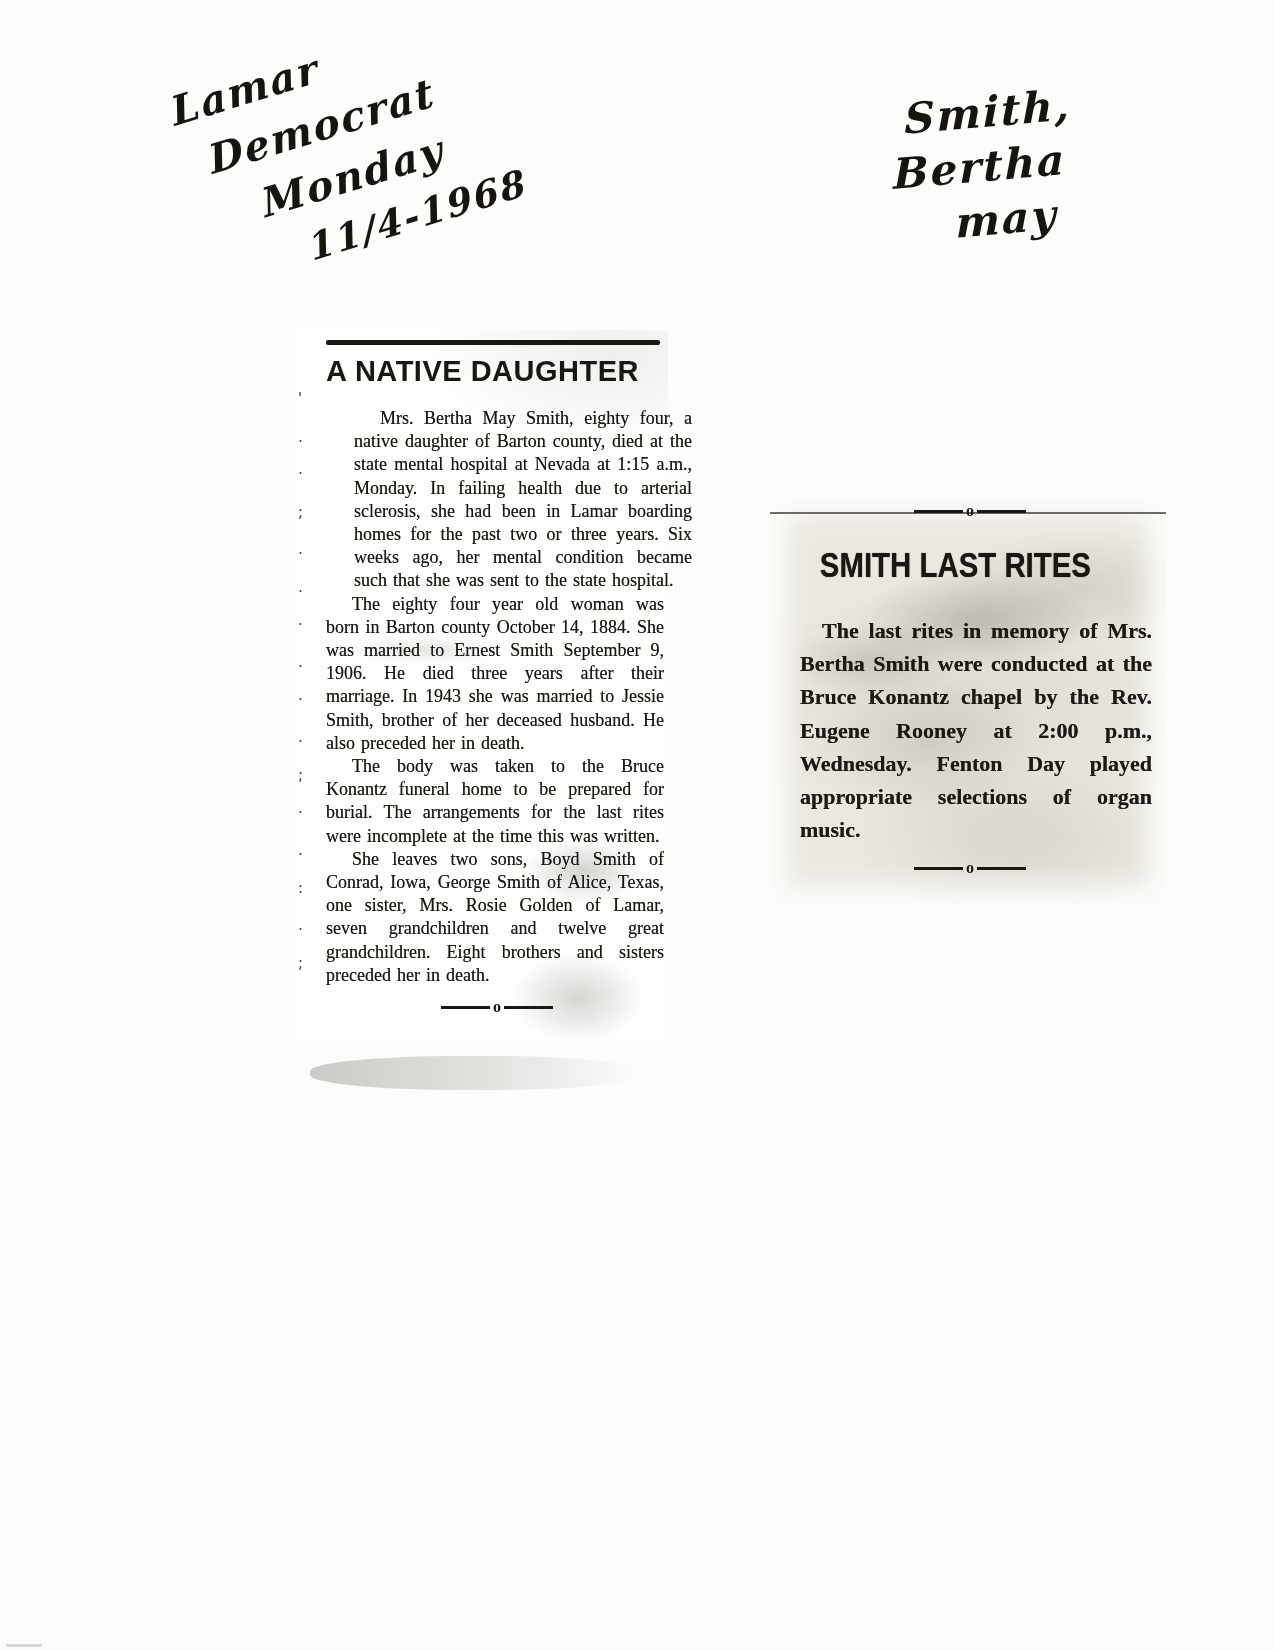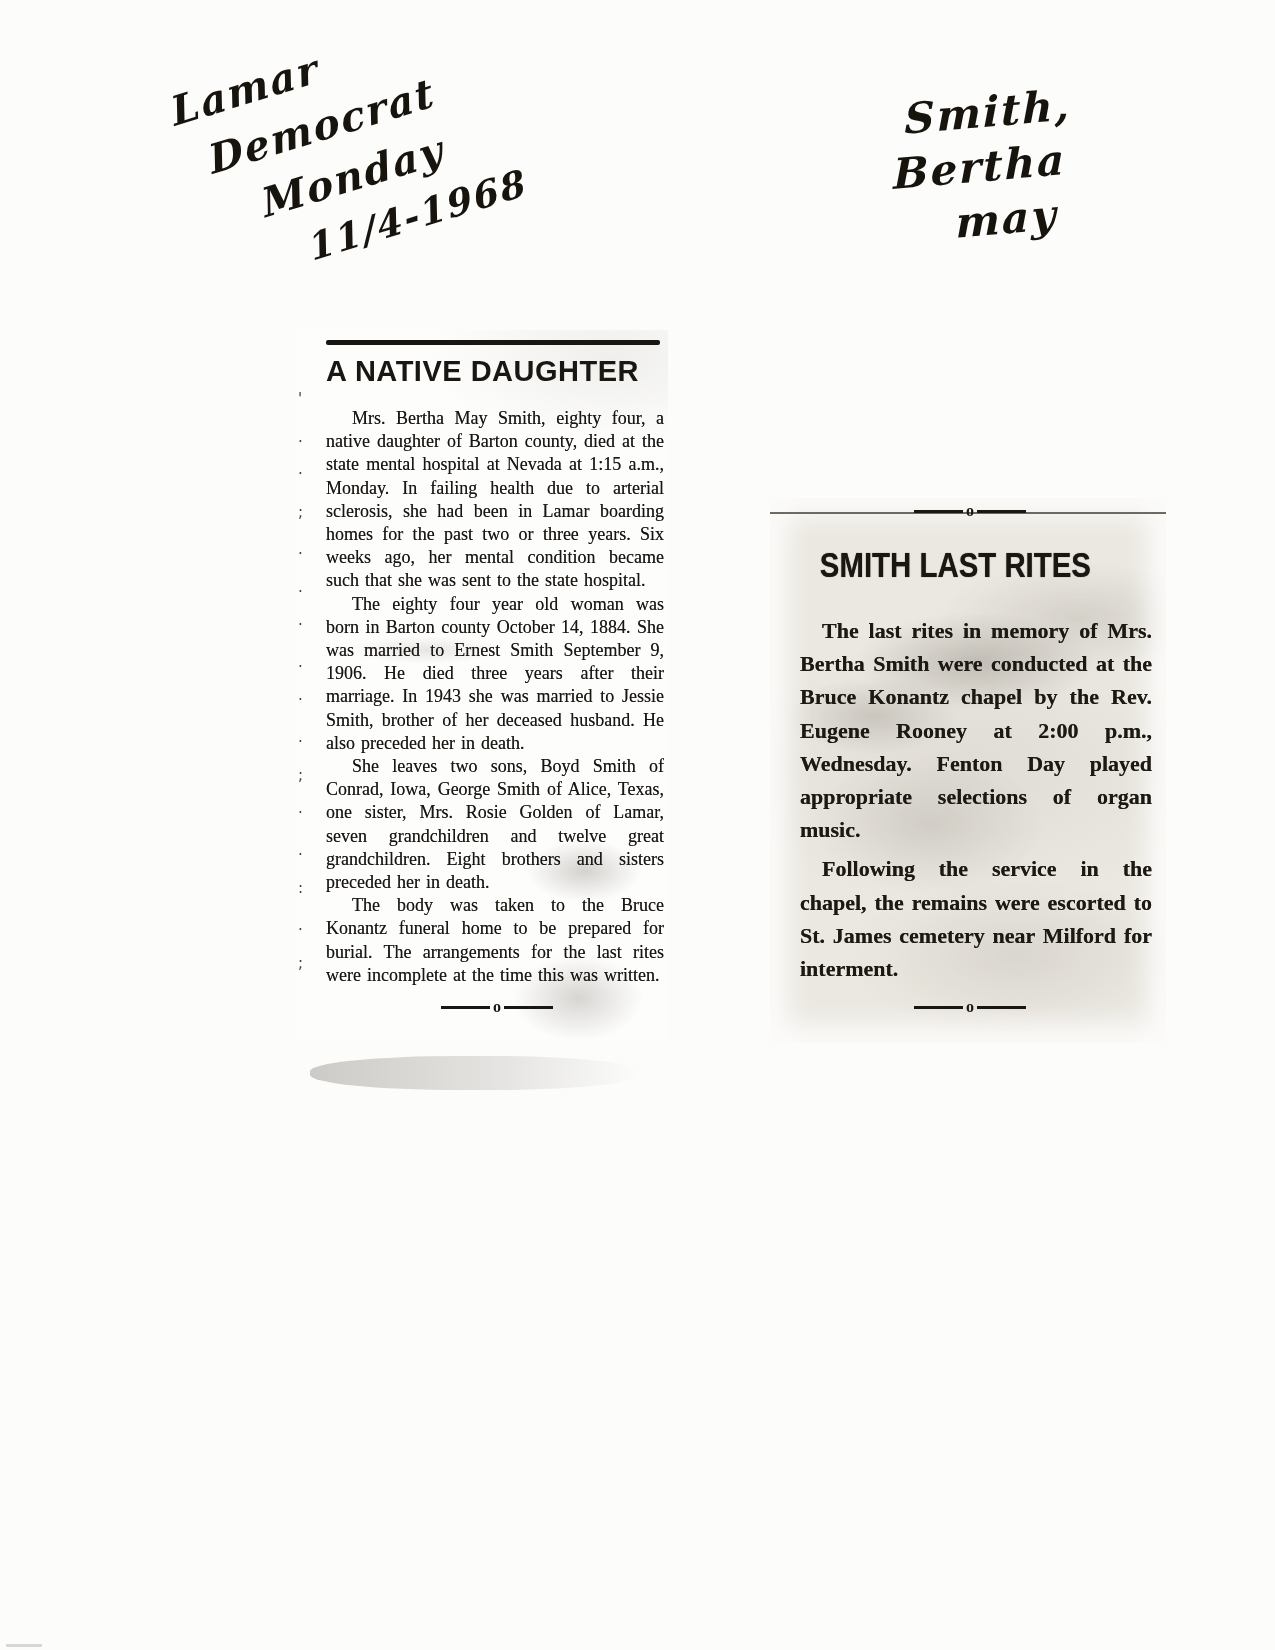"Mrs. Bertha May Smith, eighty" p.body-left:first-of-type { margin-left: none -> 28px }
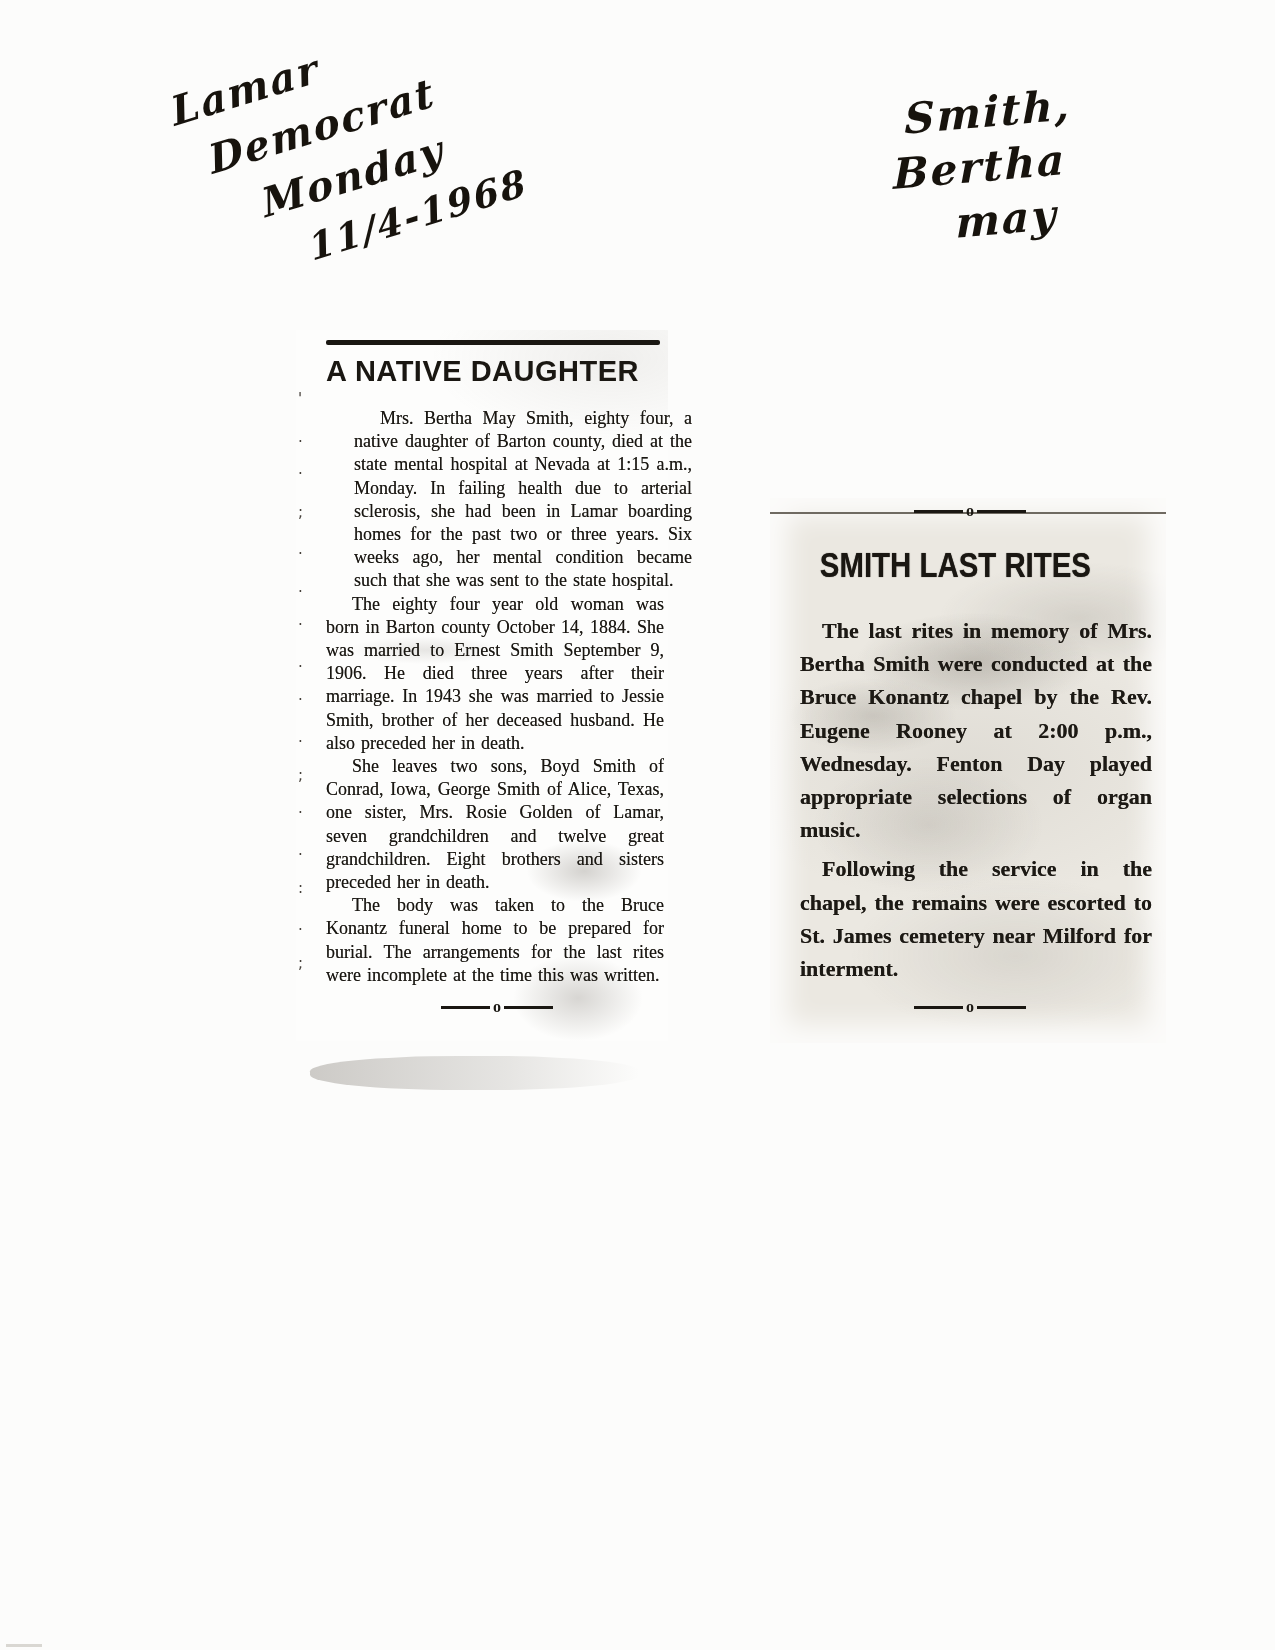"She leaves two sons, Boyd" p.body-left { order: before "The body was taken to" -> after "The body was taken to" }
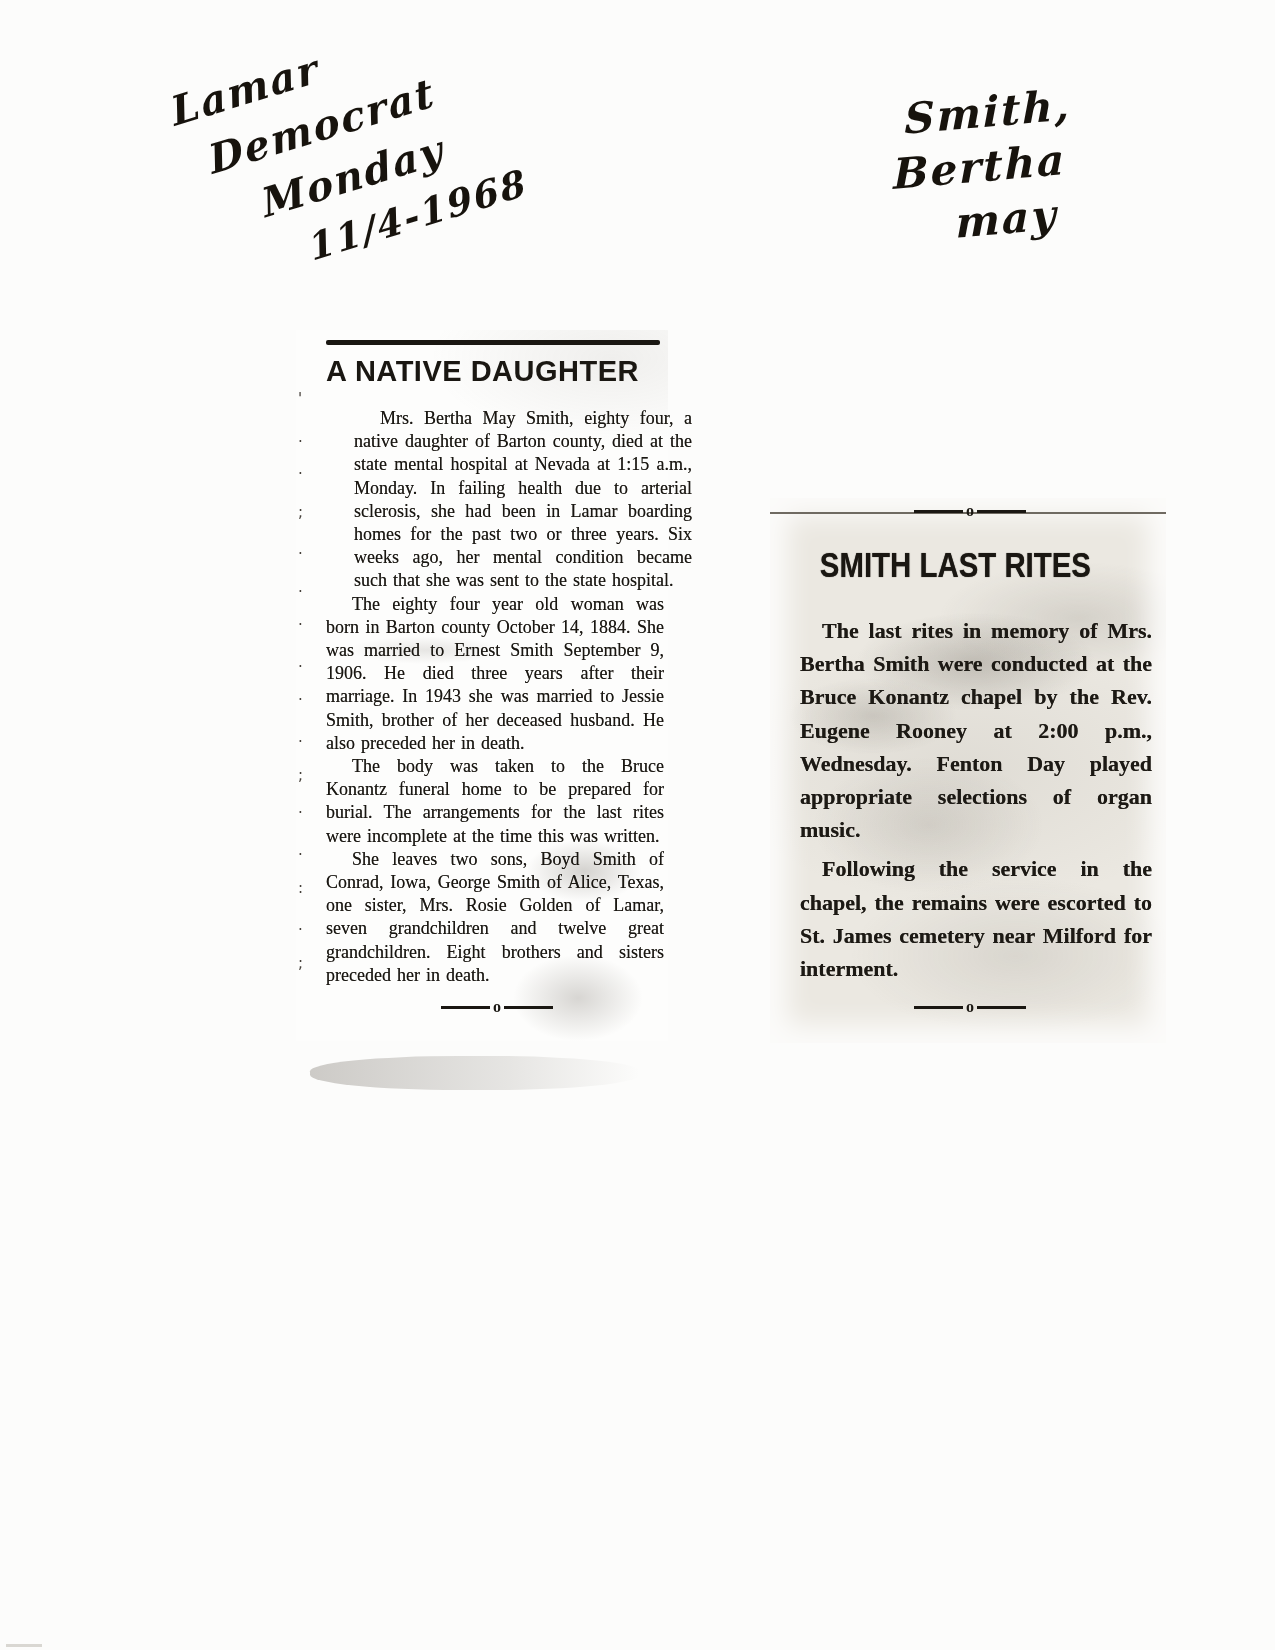"Following the service in the" p.body-right { html: <p>Following the service in the chapel, the remains were escorted to St. James cemetery near Milford for interment.</p> -> none }
